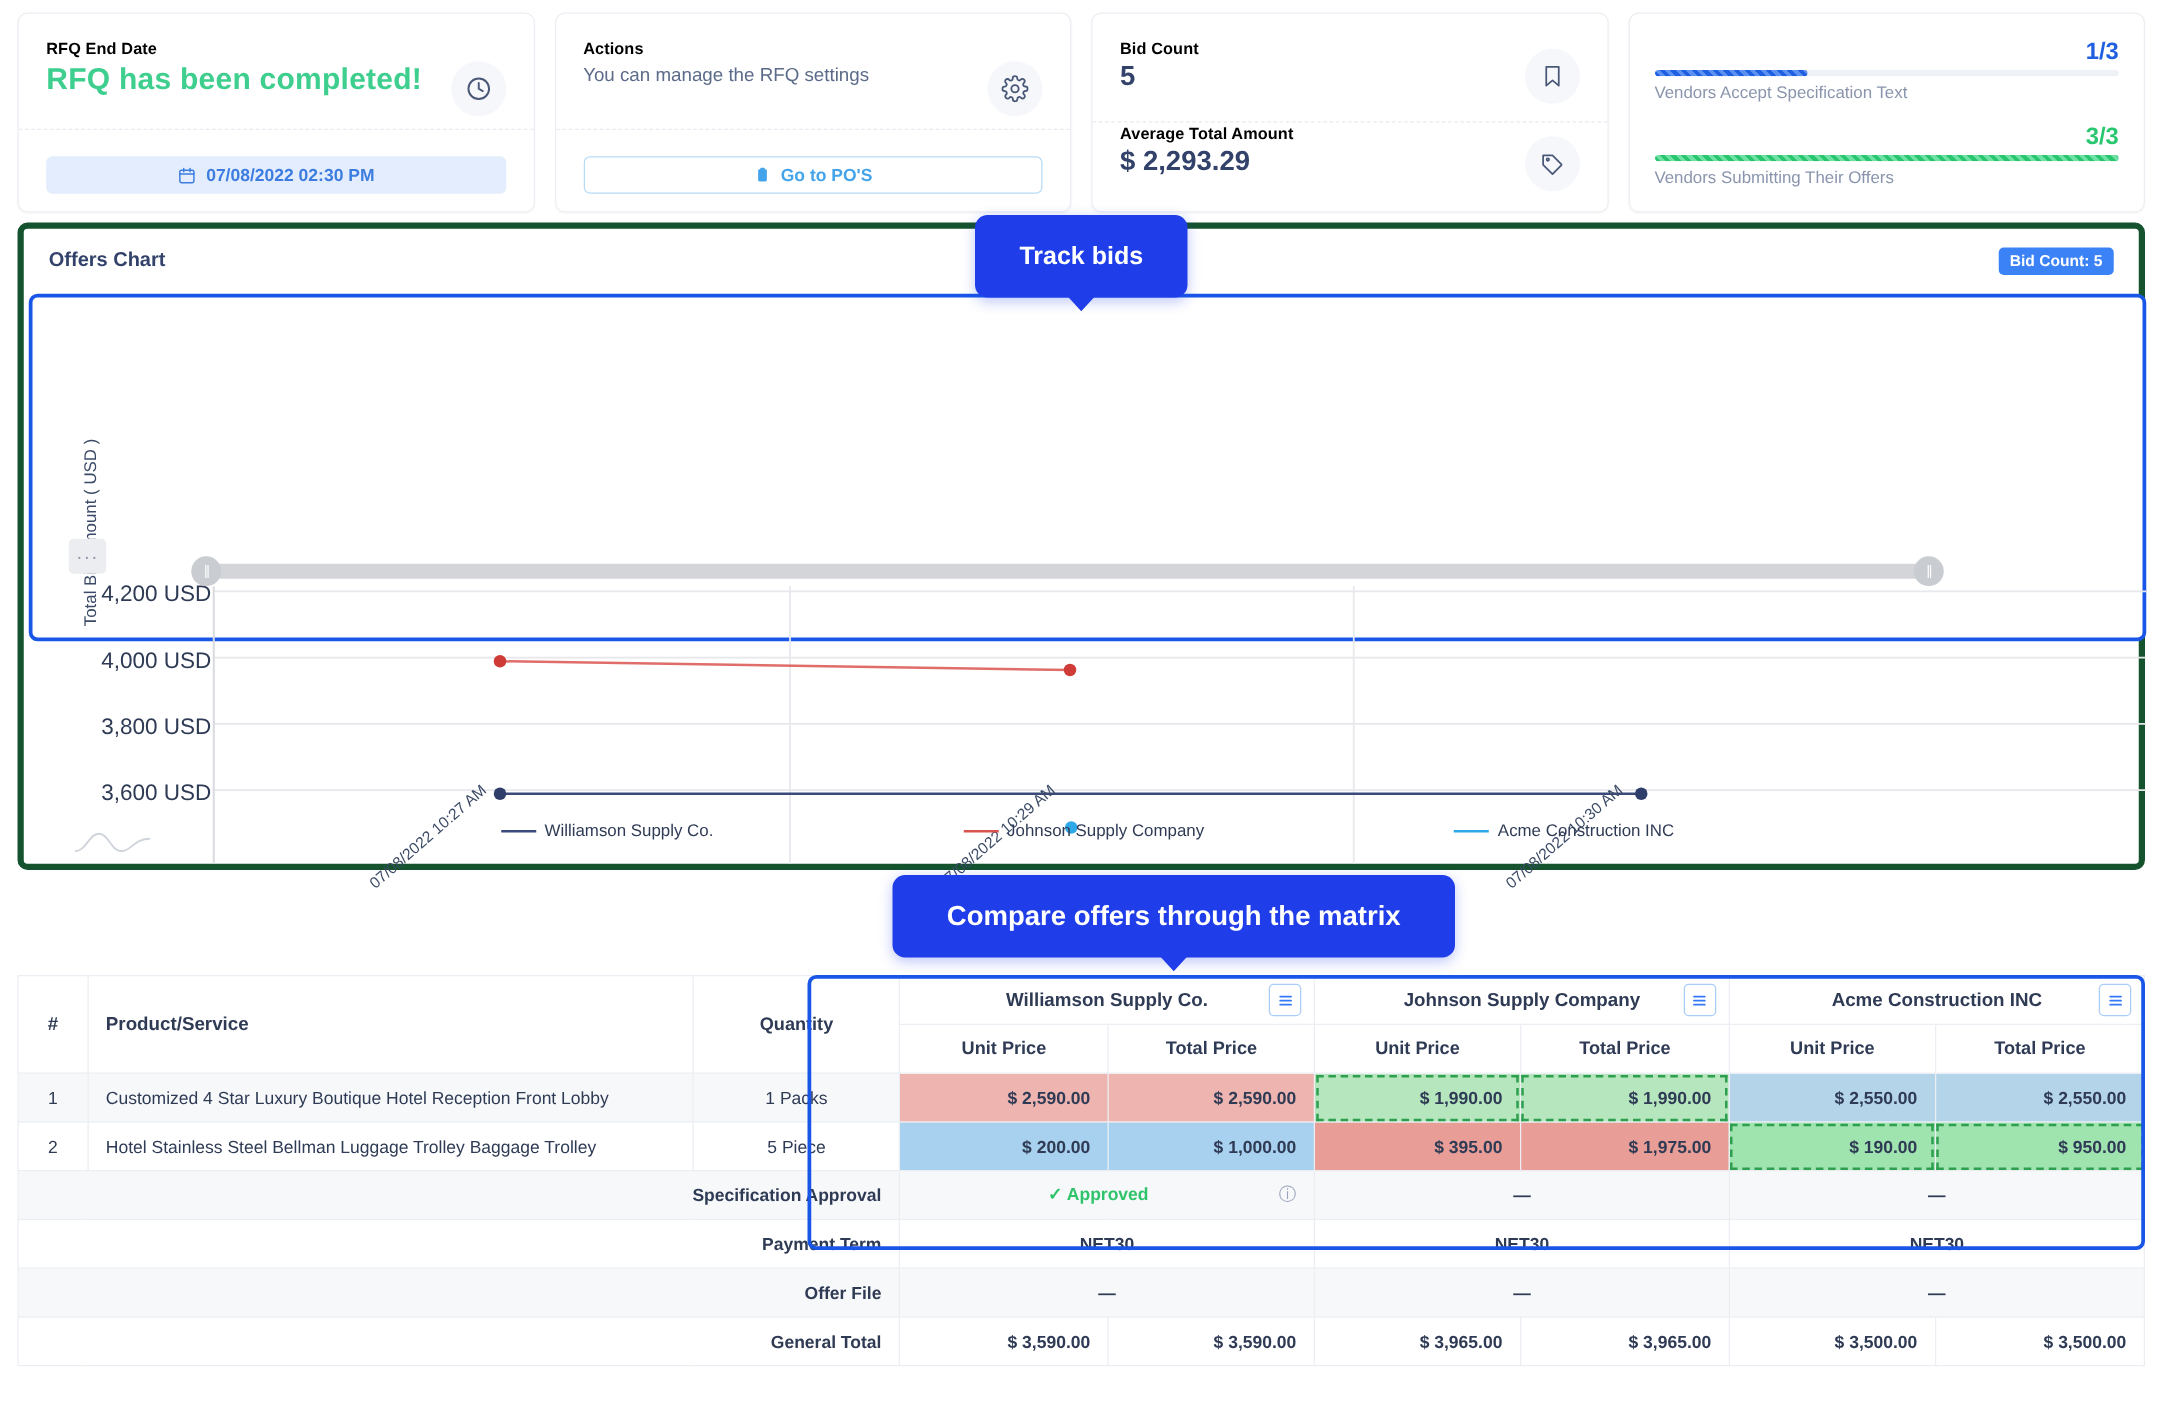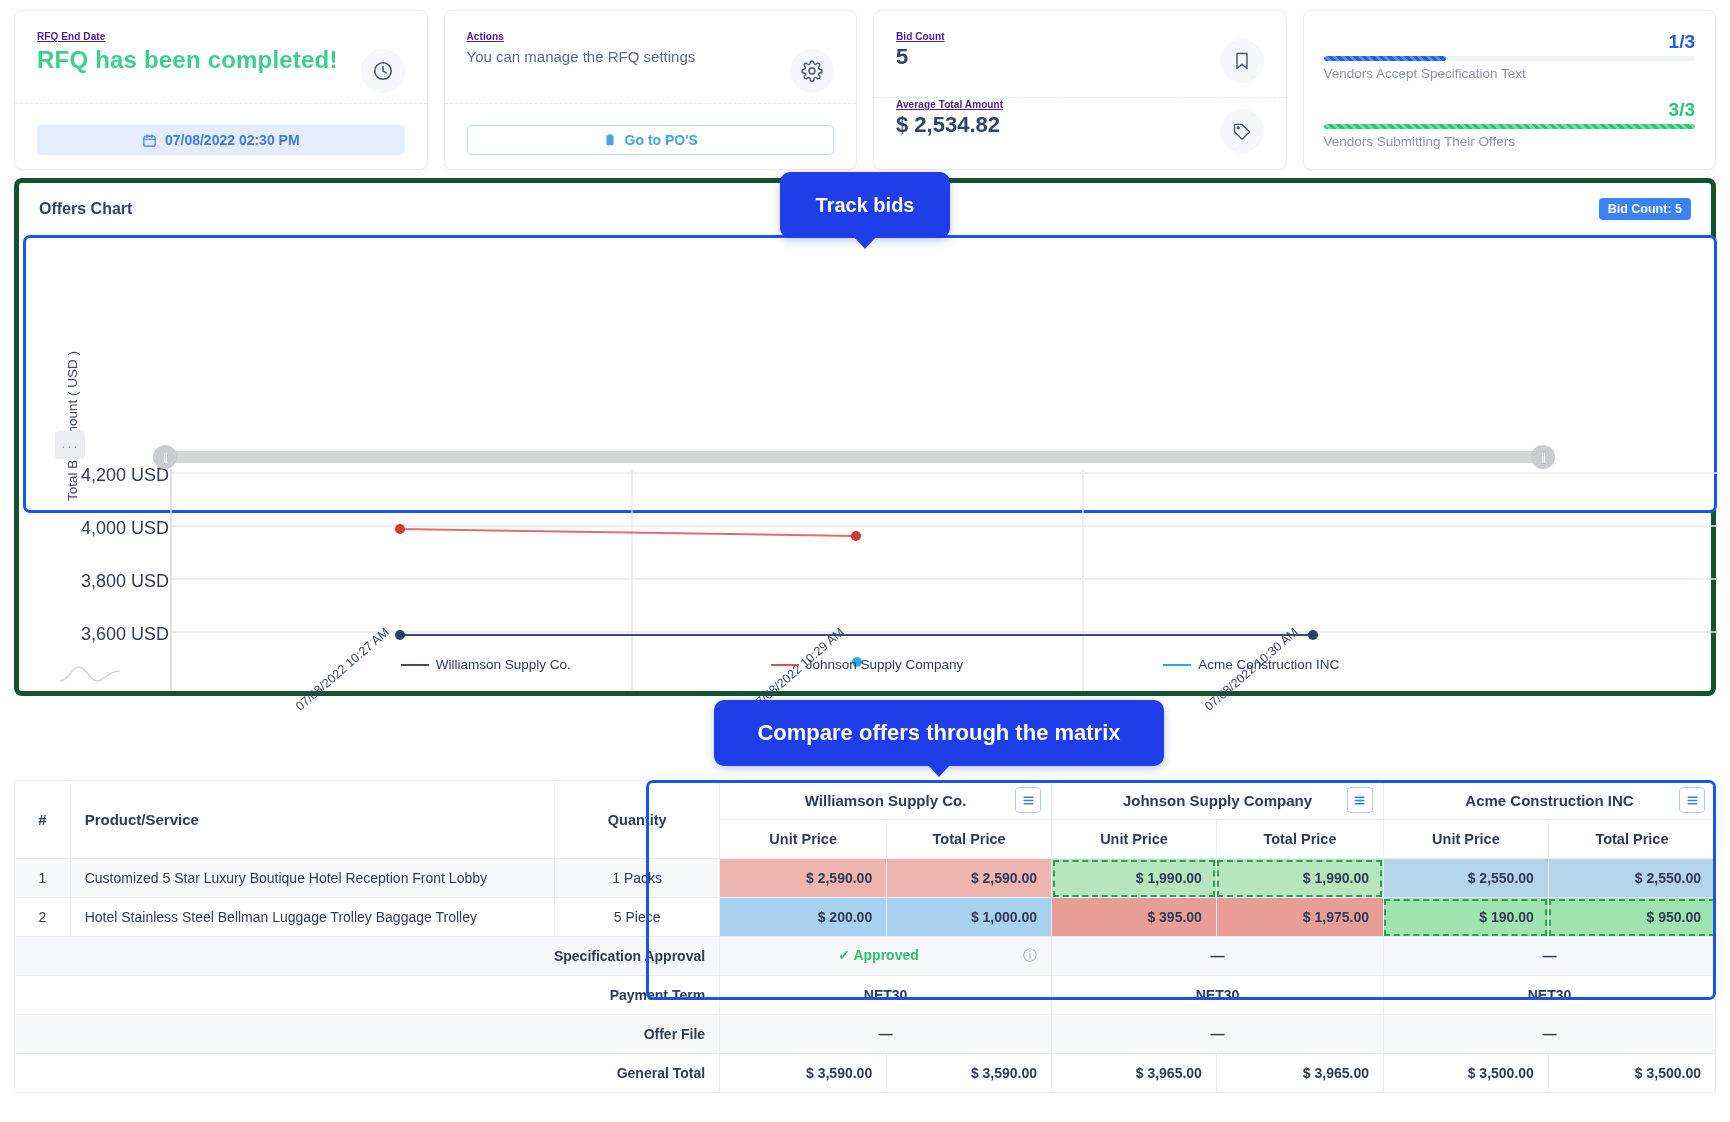"RFQ End Date" .card-label { color: #4c1d95 -> #000000; font-size: 10px -> 13px; text-decoration: underline -> none }
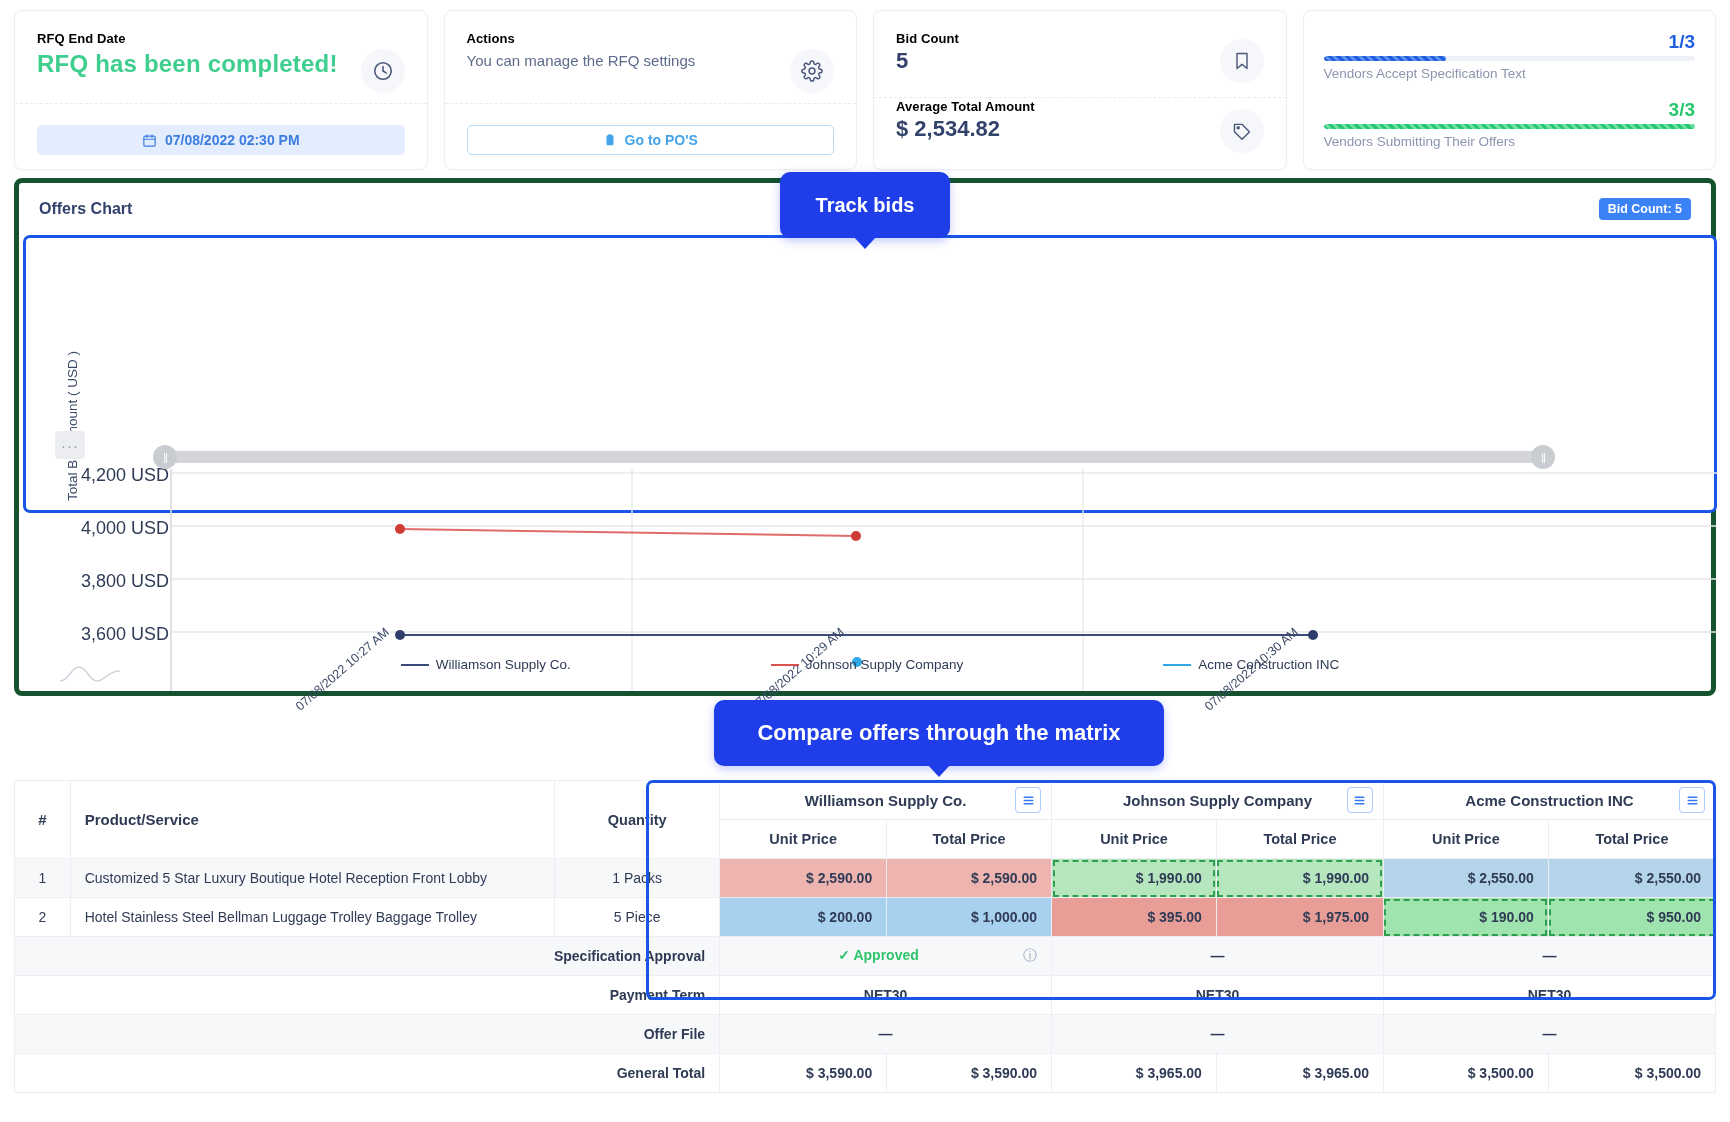"$ 2,534.82" div.card-big { text: 2,534.82 -> 2,293.29 }
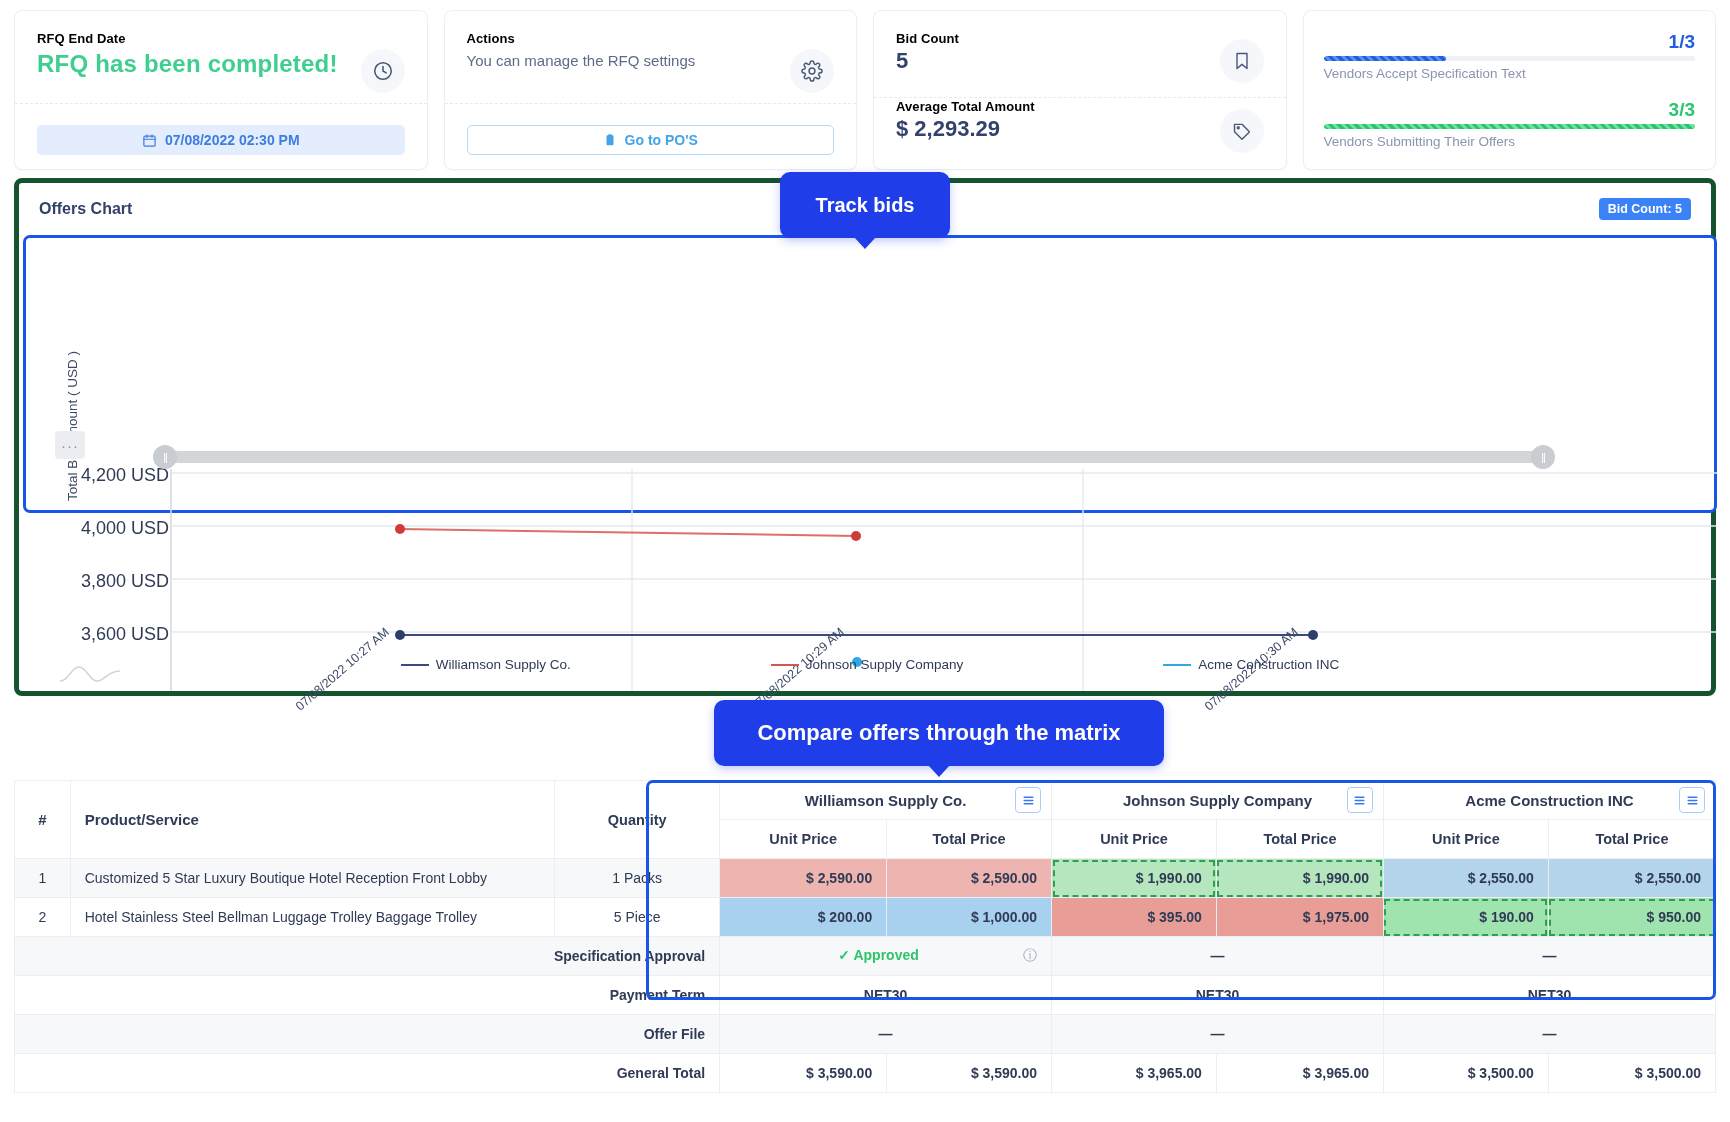"Customized 5 Star Luxury Boutique" td.td-prod { text: 5 -> 4 }
